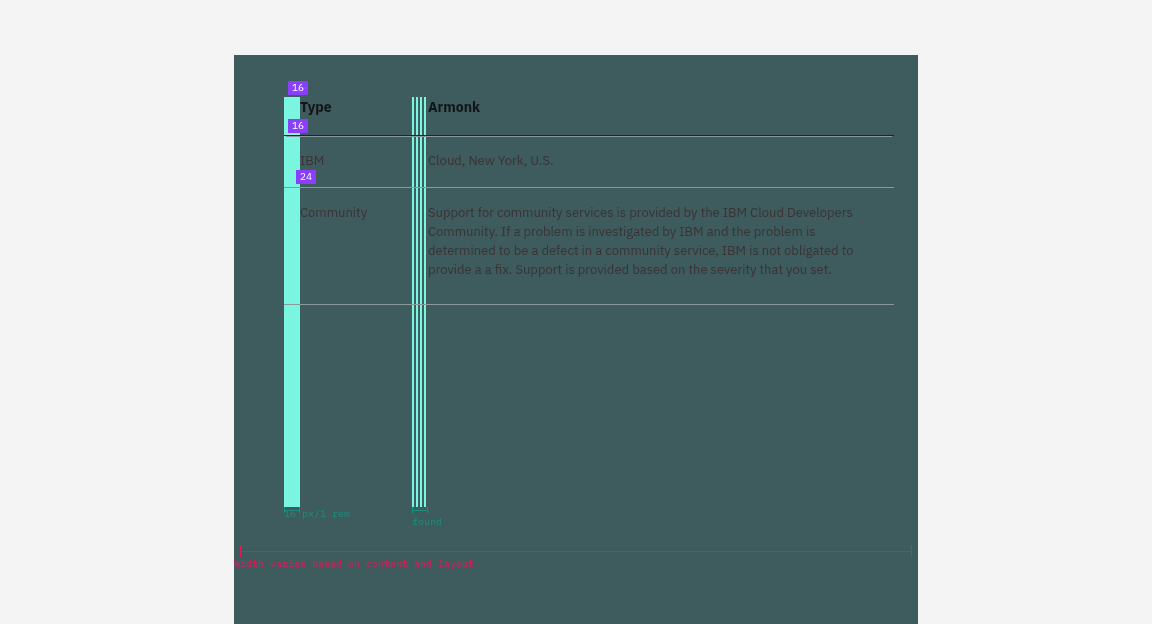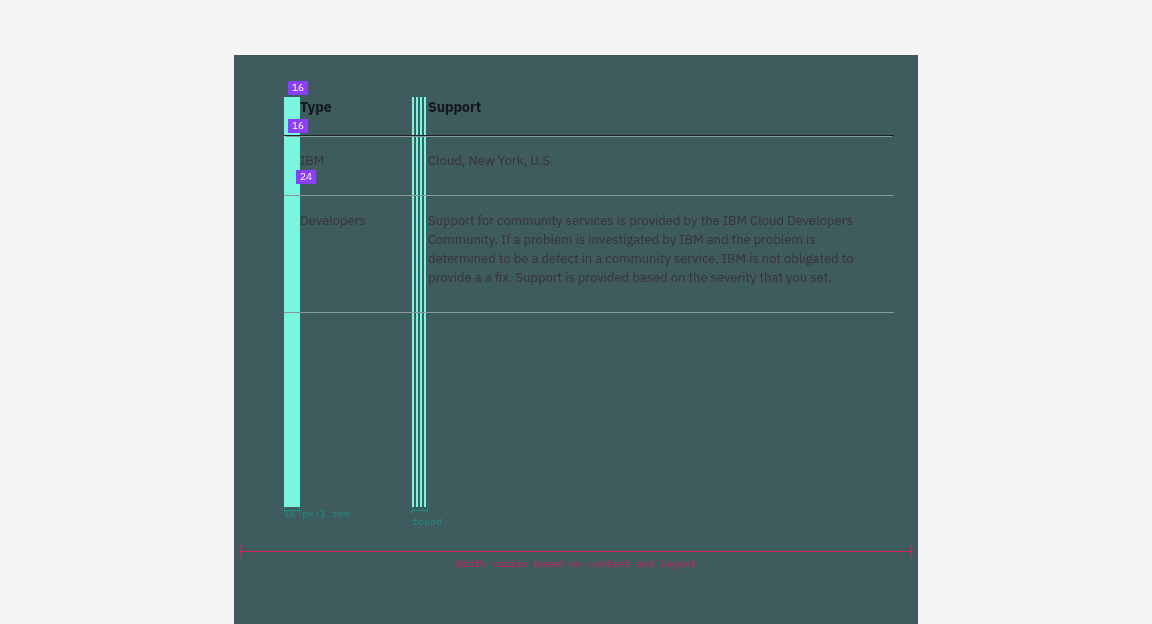"Support" th { text: Support -> Armonk }
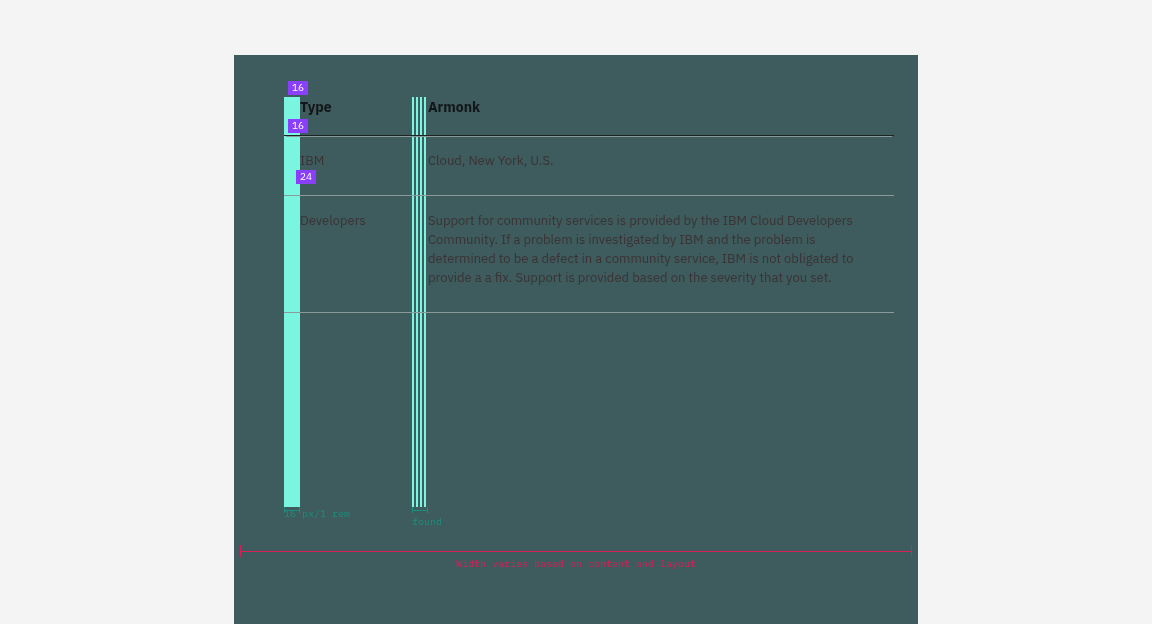"IBM" tbody tr:first-child td { padding-bottom: 24px -> 16px }
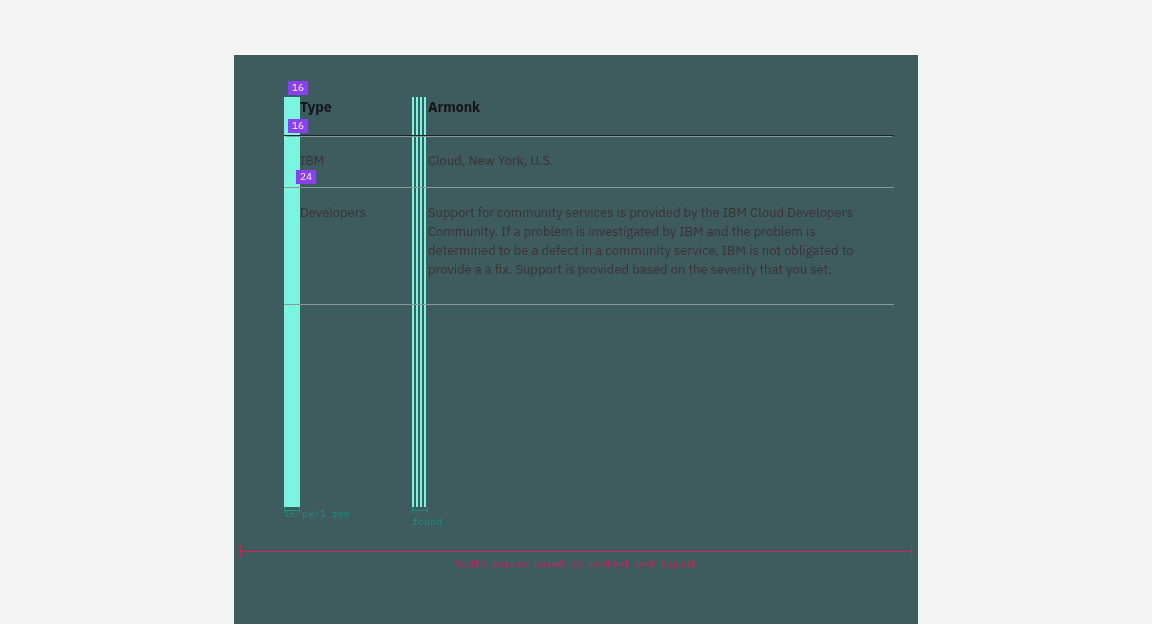"Developers" td { text: Developers -> Community }
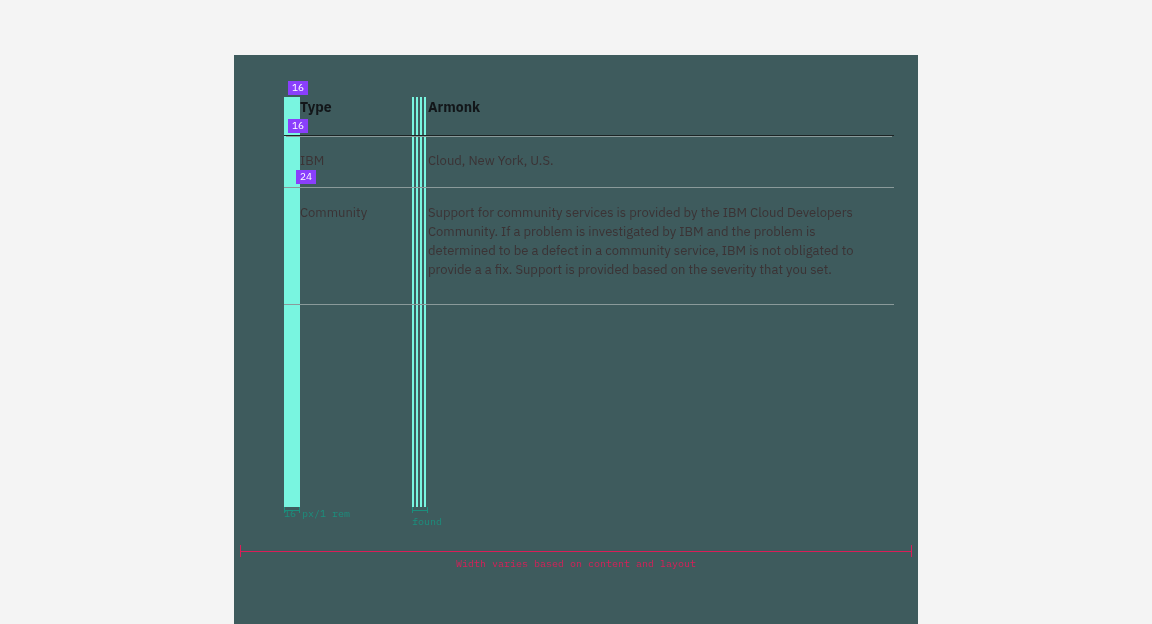"Width varies based on content" .redlabel { text-align: center -> none }
